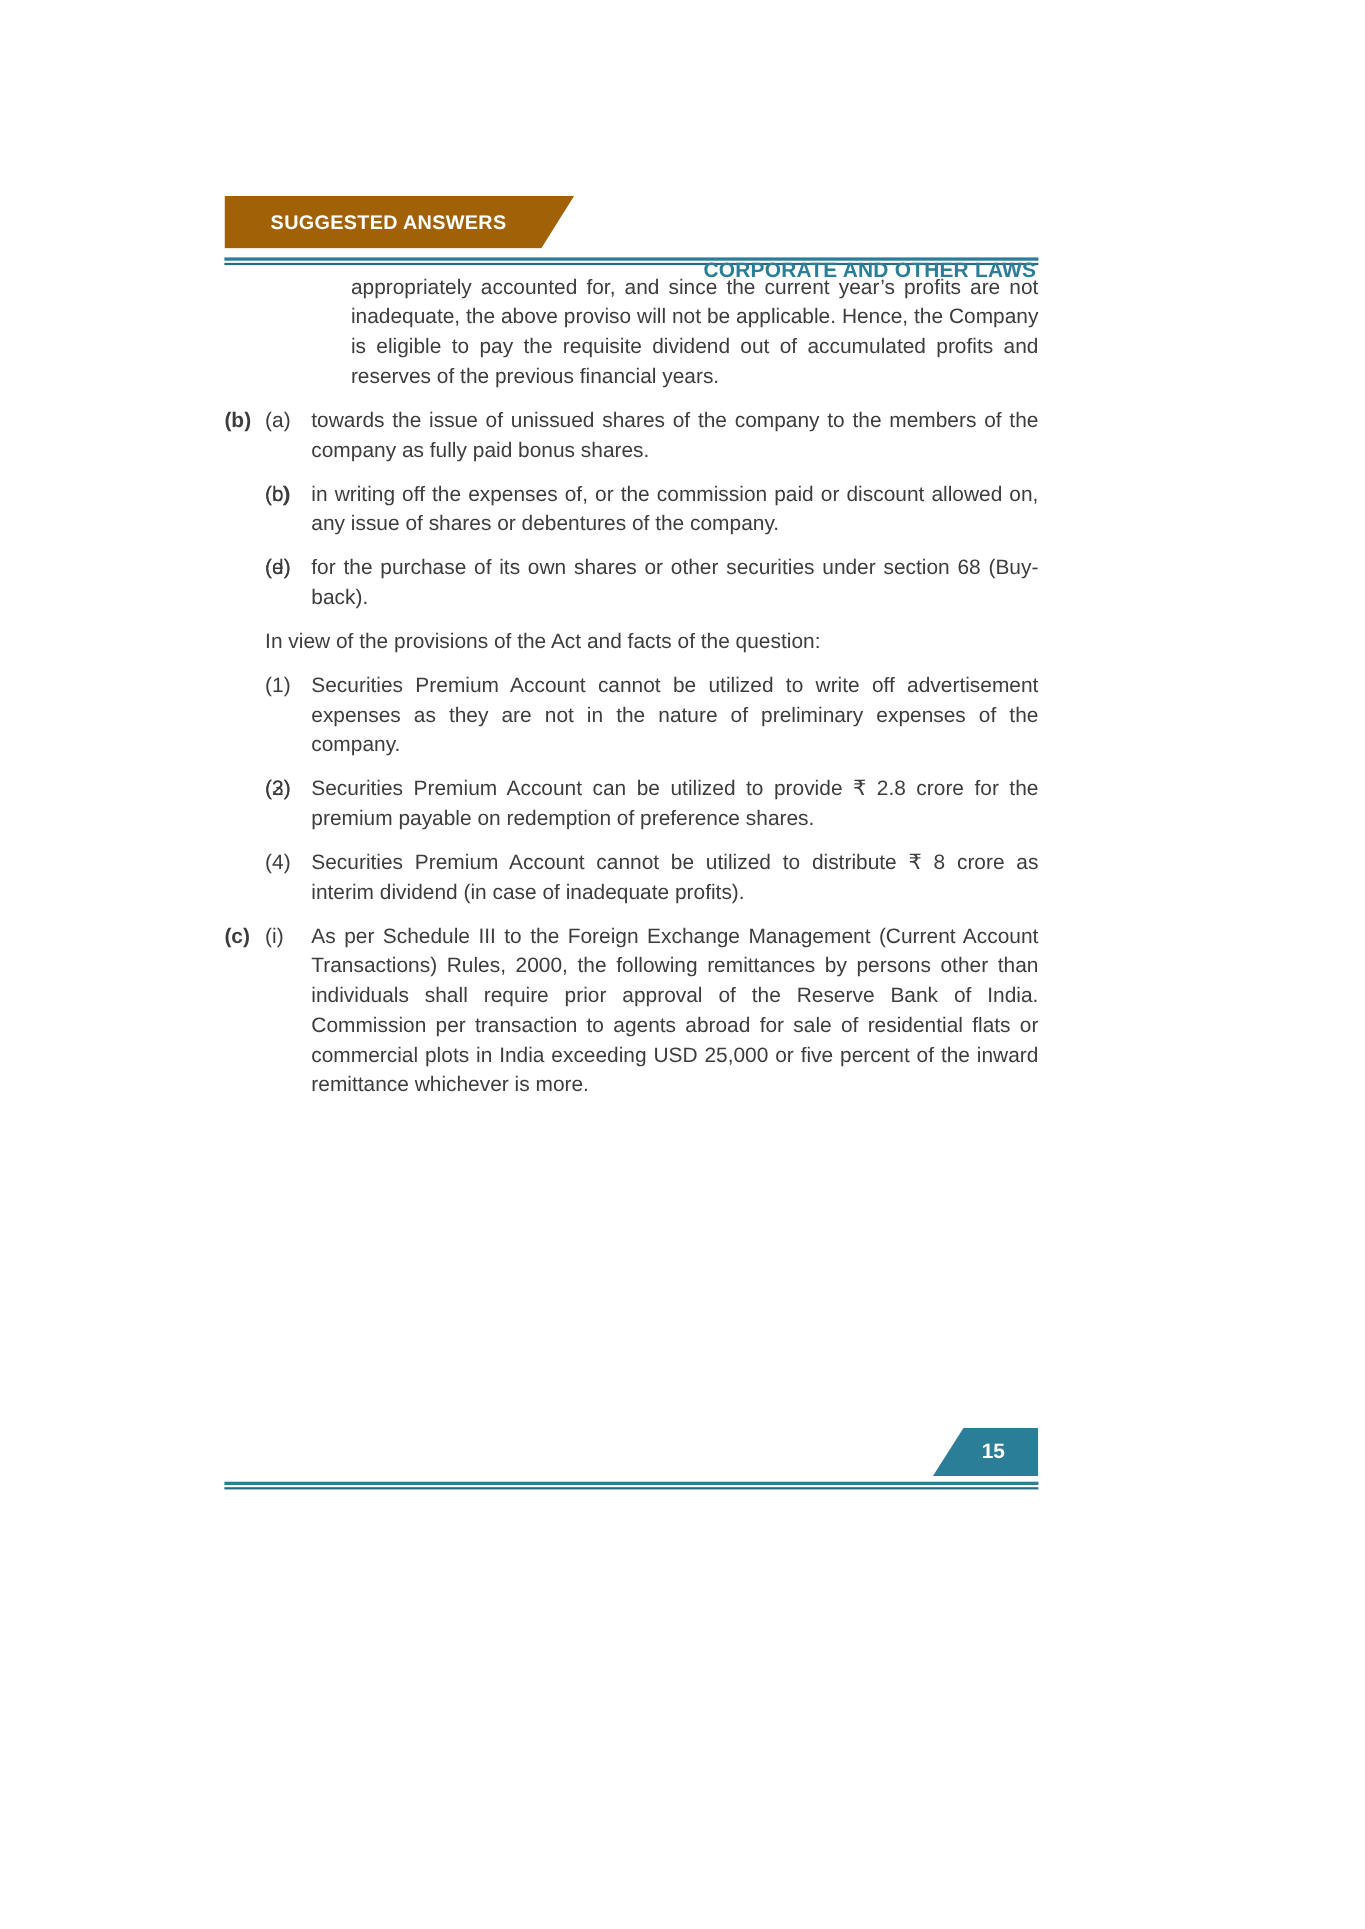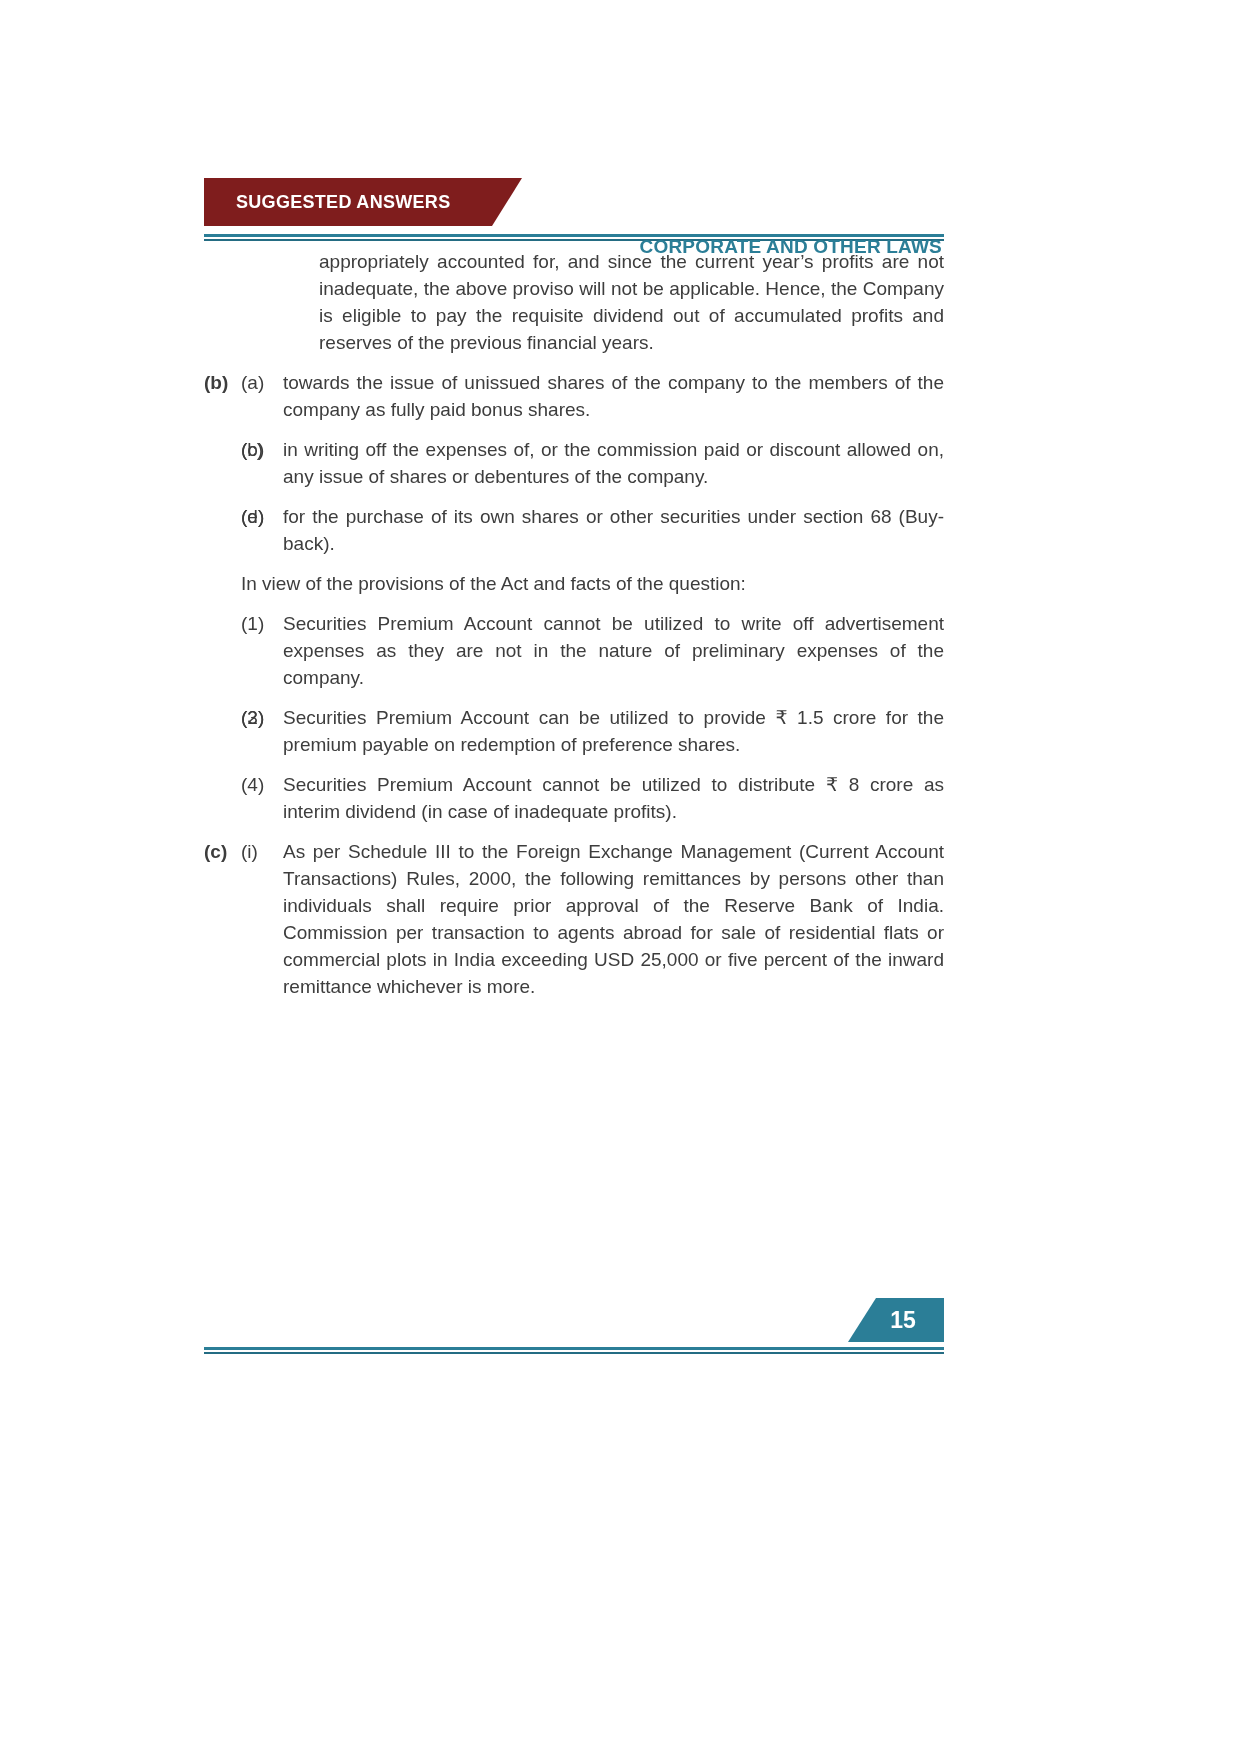"SUGGESTED ANSWERS" .banner { background: #7f1d1d -> #a16207; padding-left: 32px -> 42px }
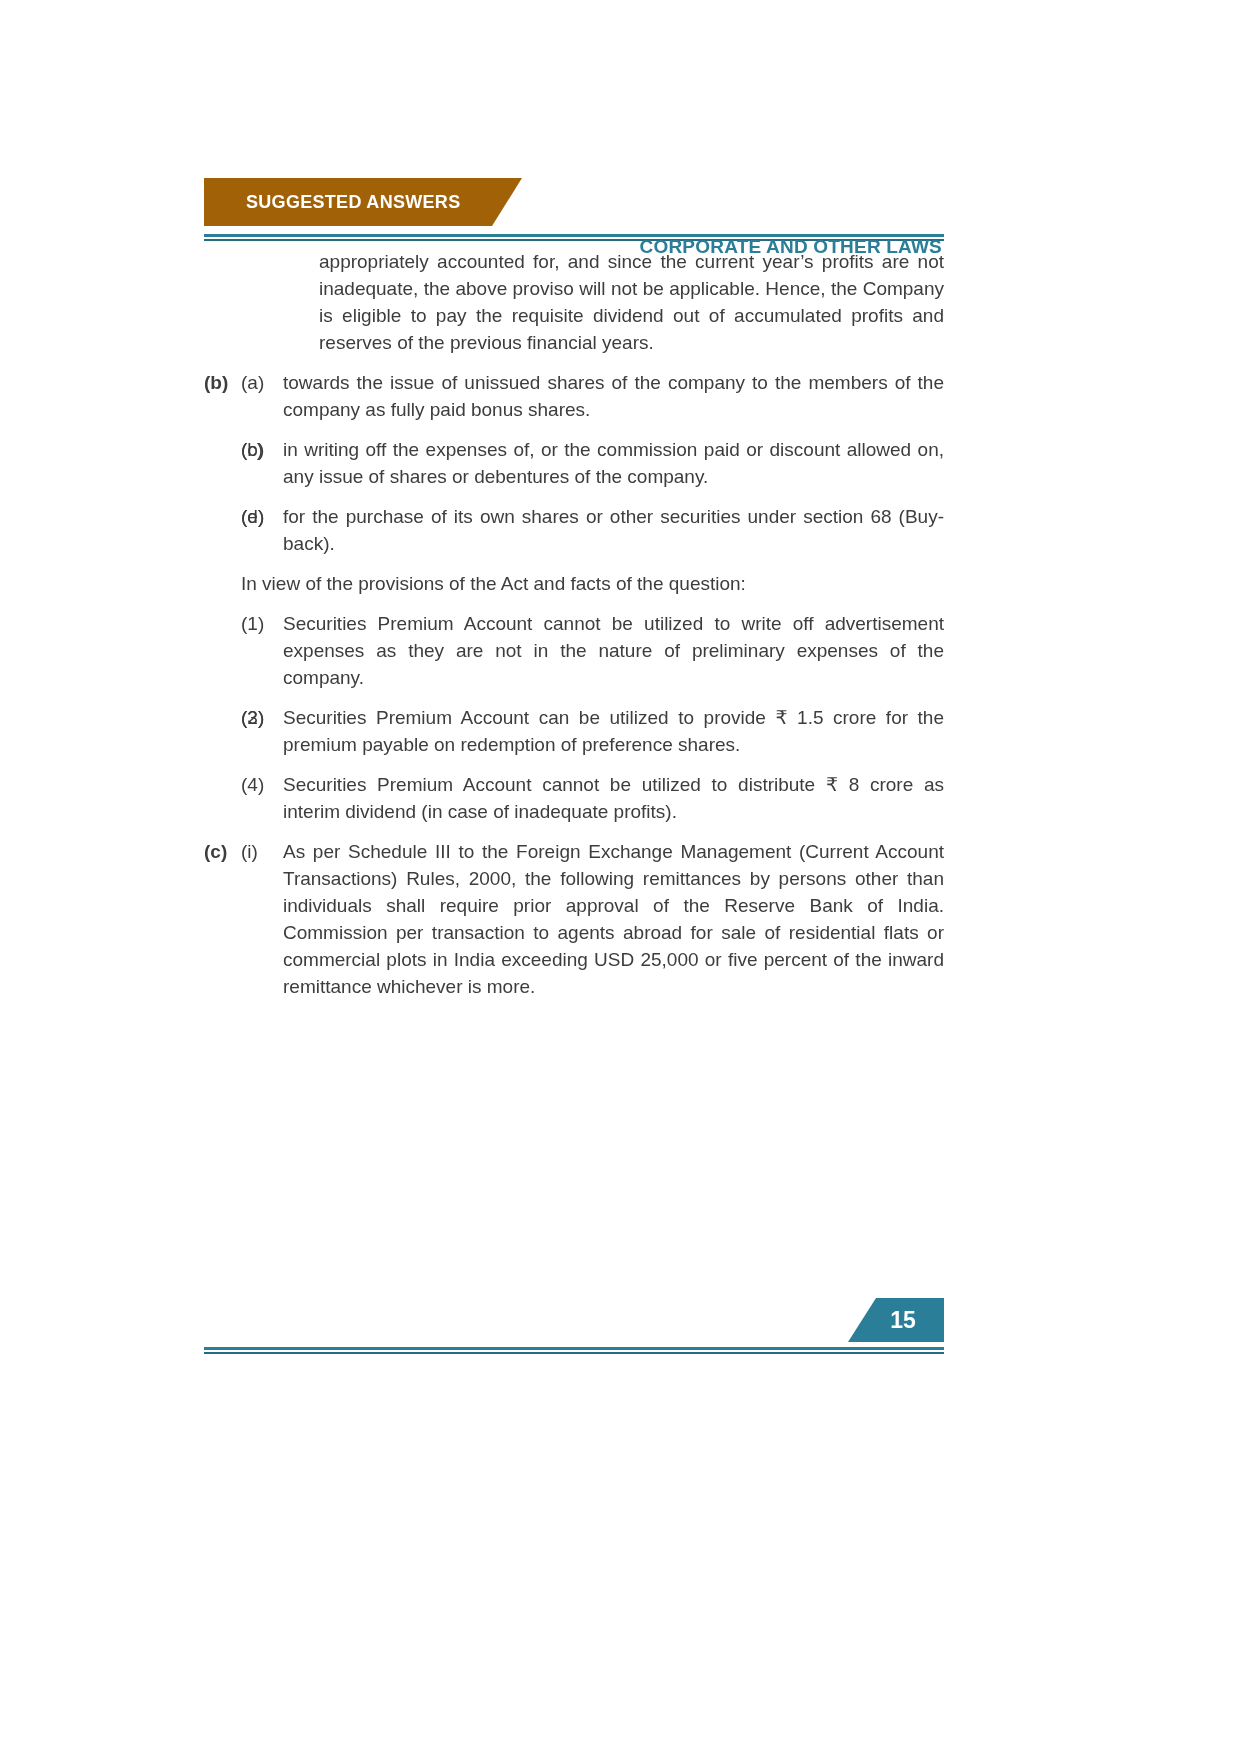"Securities Premium Account can be" span { text: 1.5 -> 2.8 }
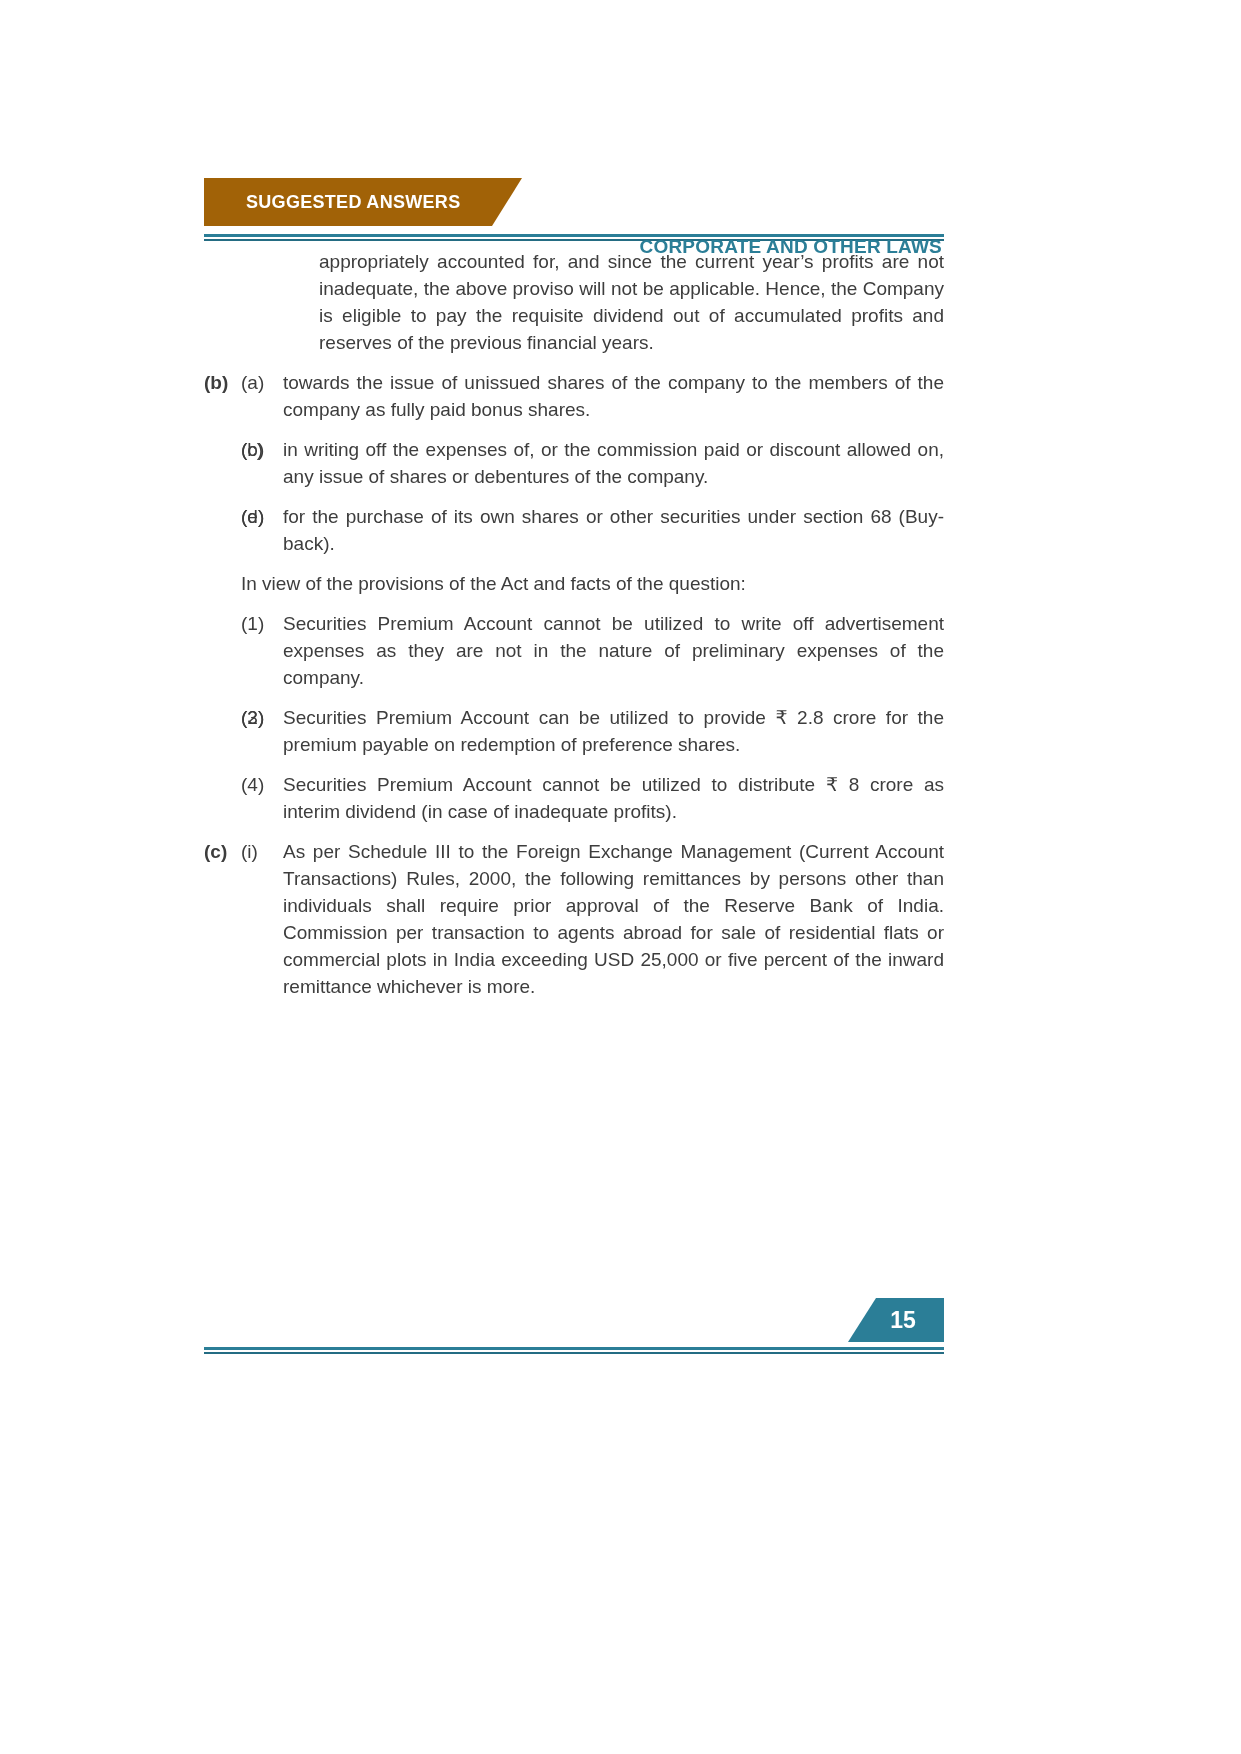"15" .page-num { font-size: 23px -> 19px }
